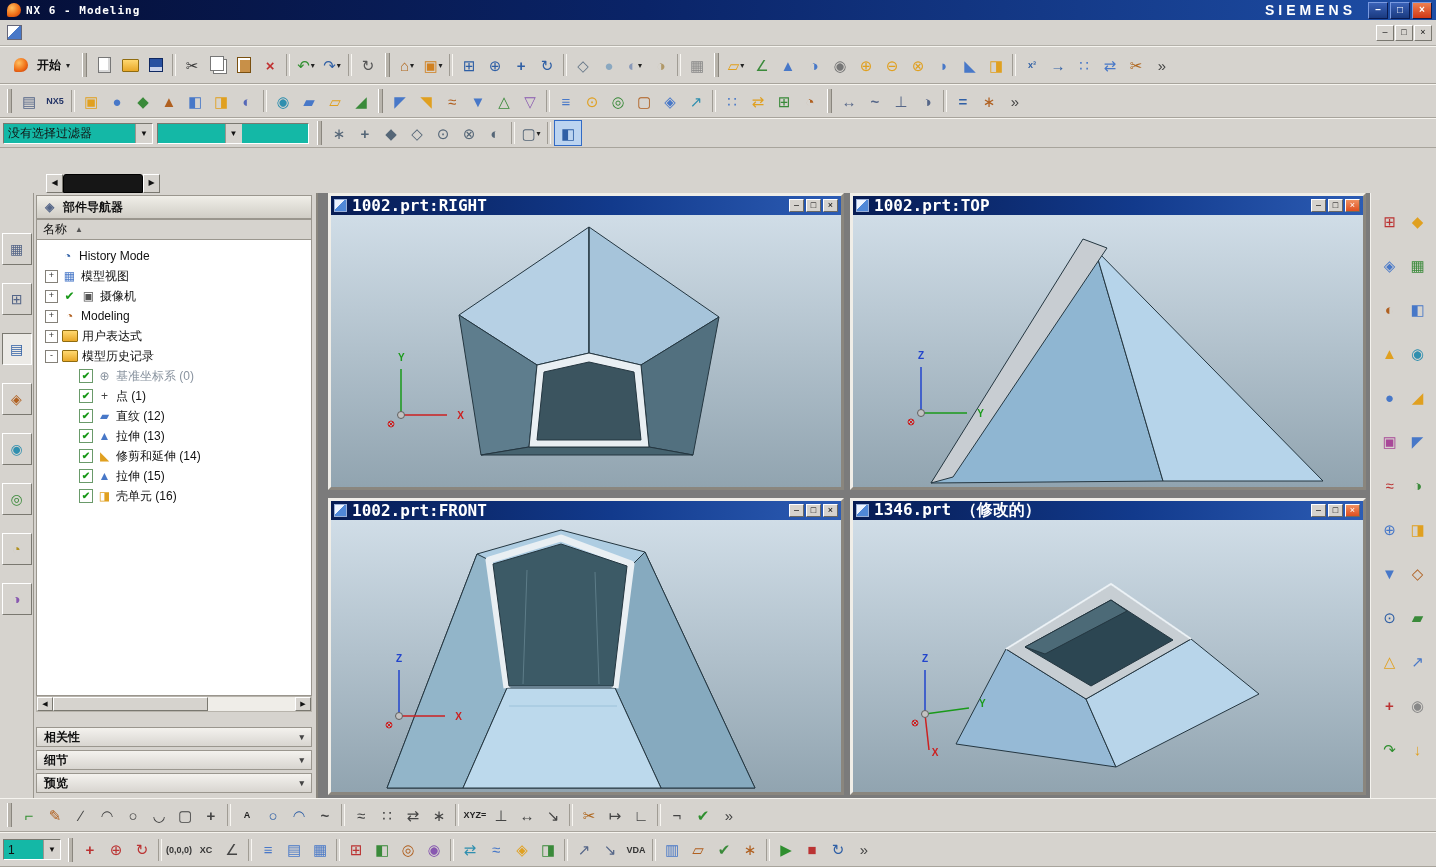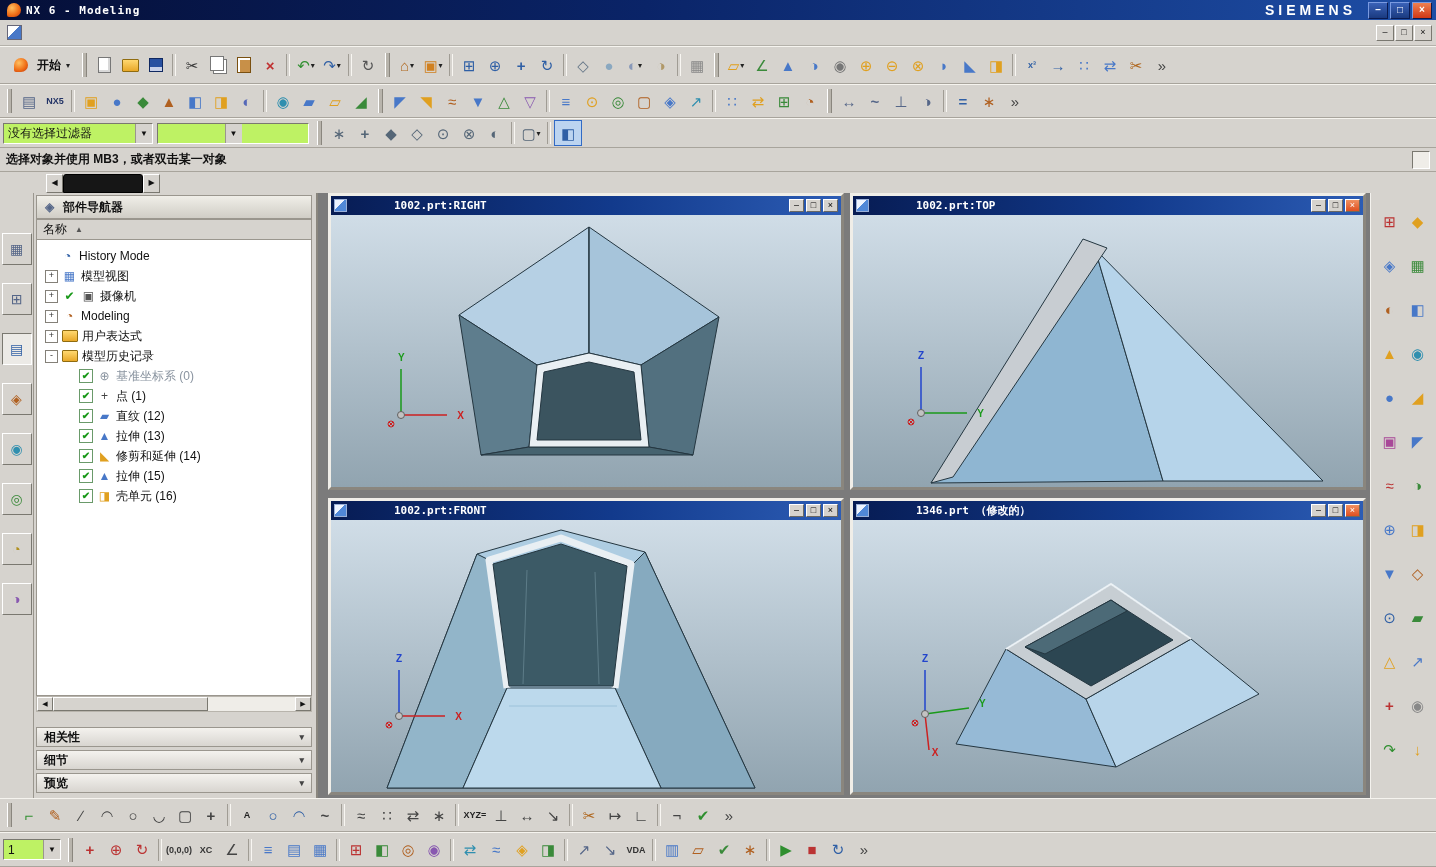"没有选择过滤器" .combo { background: #bef264 -> #14b8a6 }
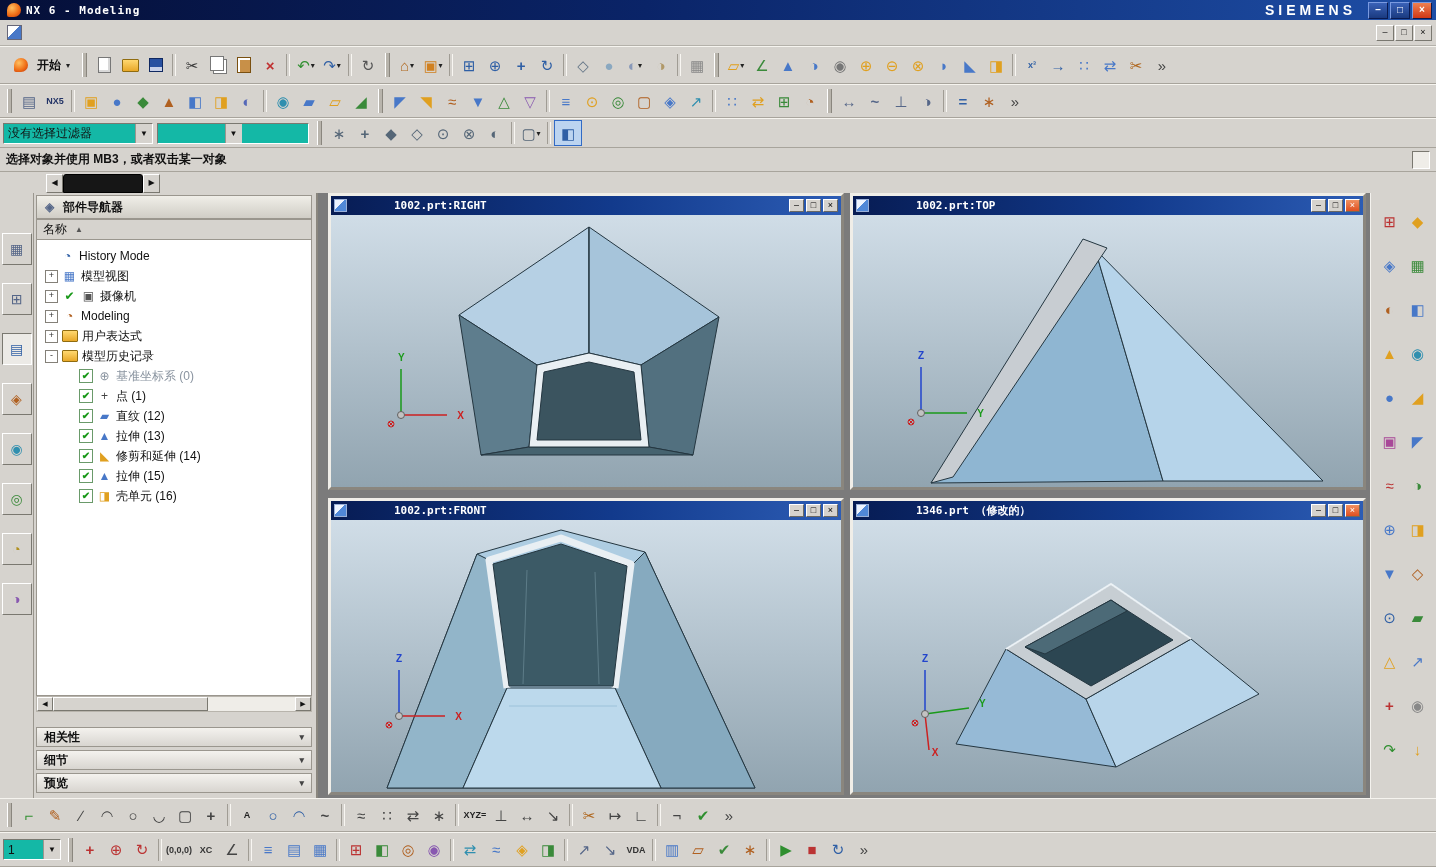"选择对象并使用 MB3，或者双击某一对象" div { html: <div> <span>选择对象并使用 MB3，或者双击某一对象</span> <span></span> </div> -> none }
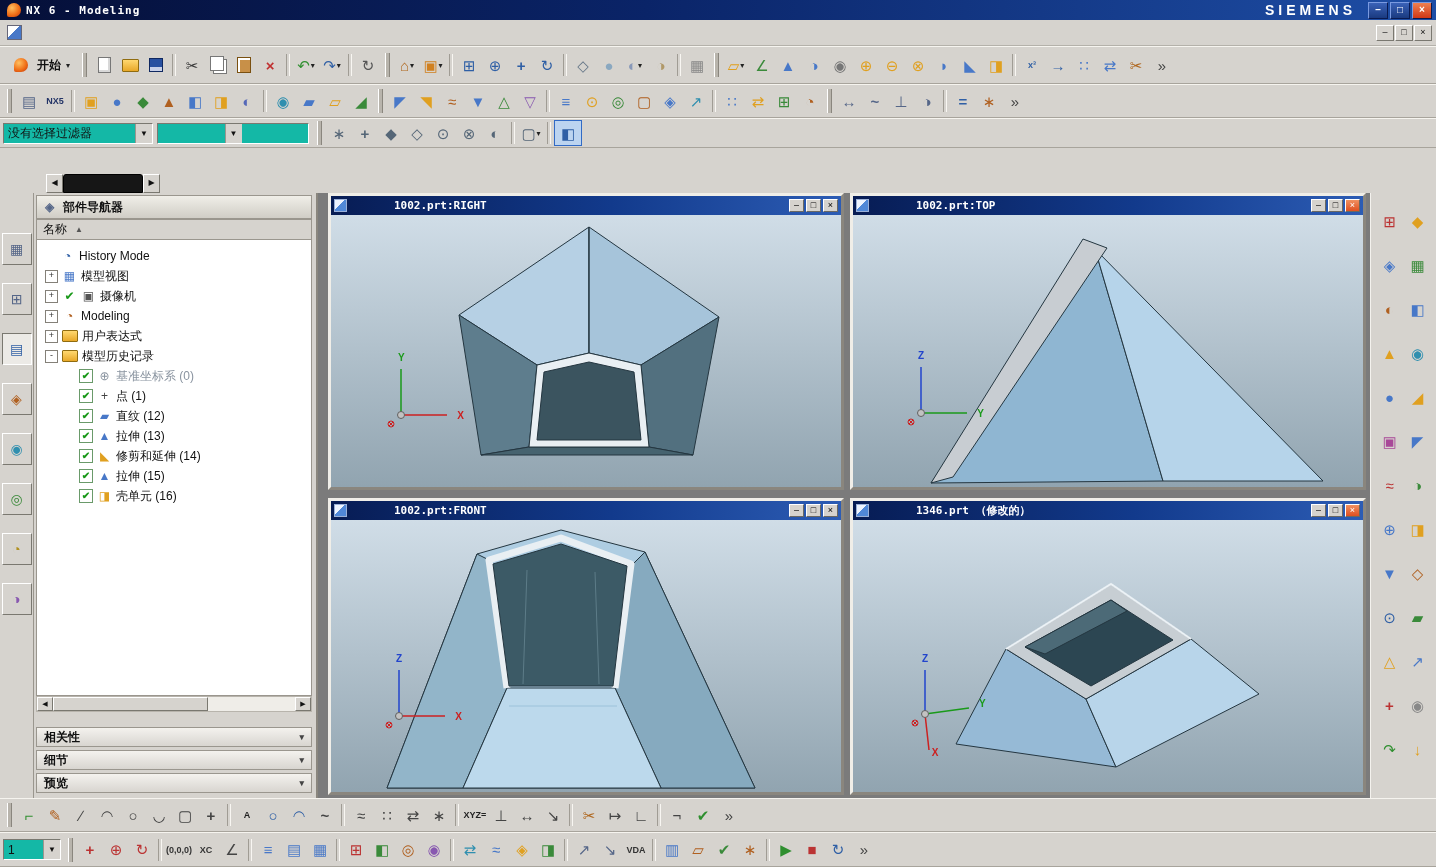"1002.prt:RIGHT" .vptb .vt { font-size: 11px -> 16px; margin-left: 42px -> none }
